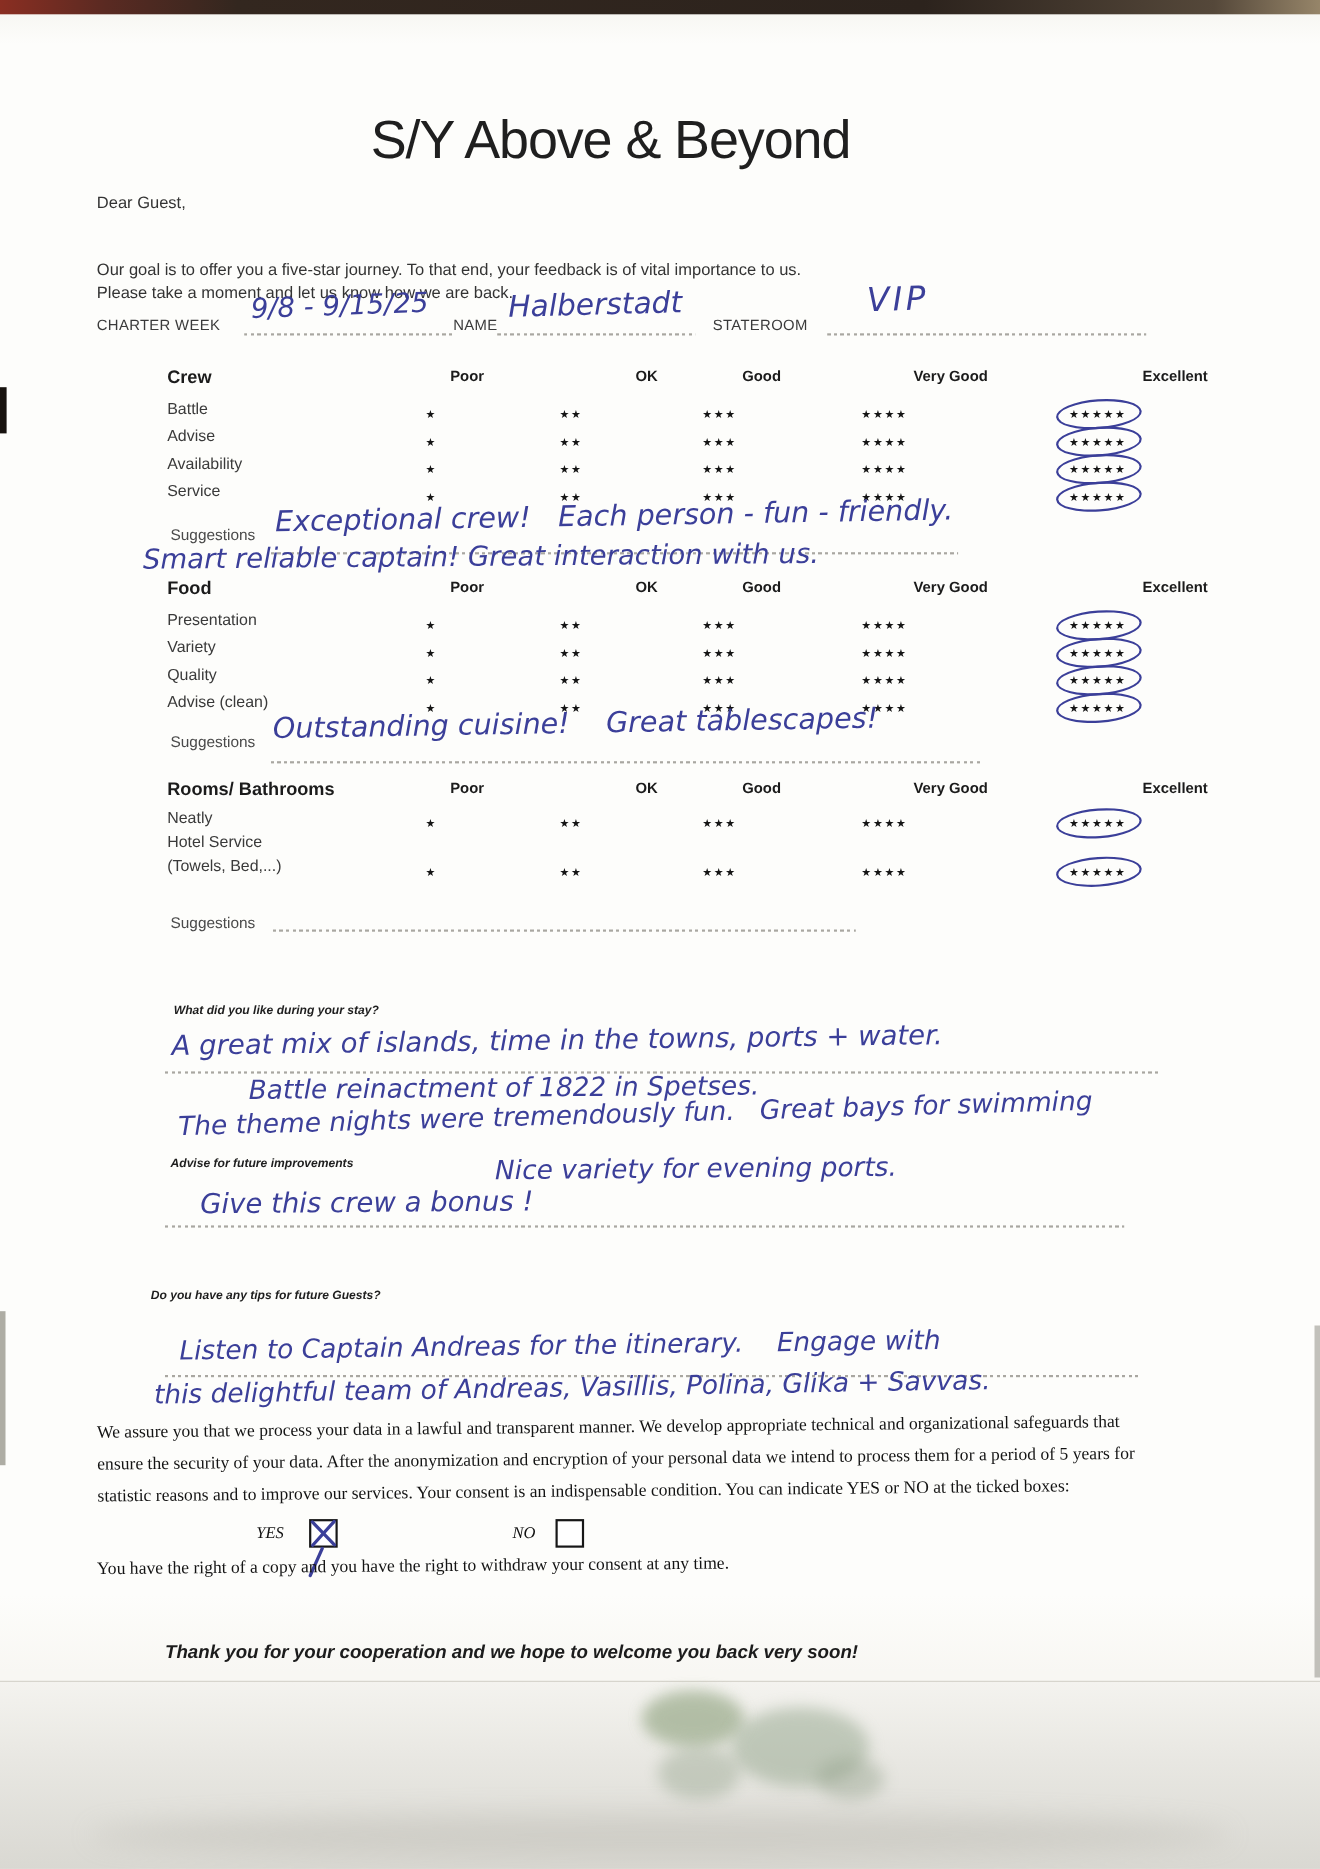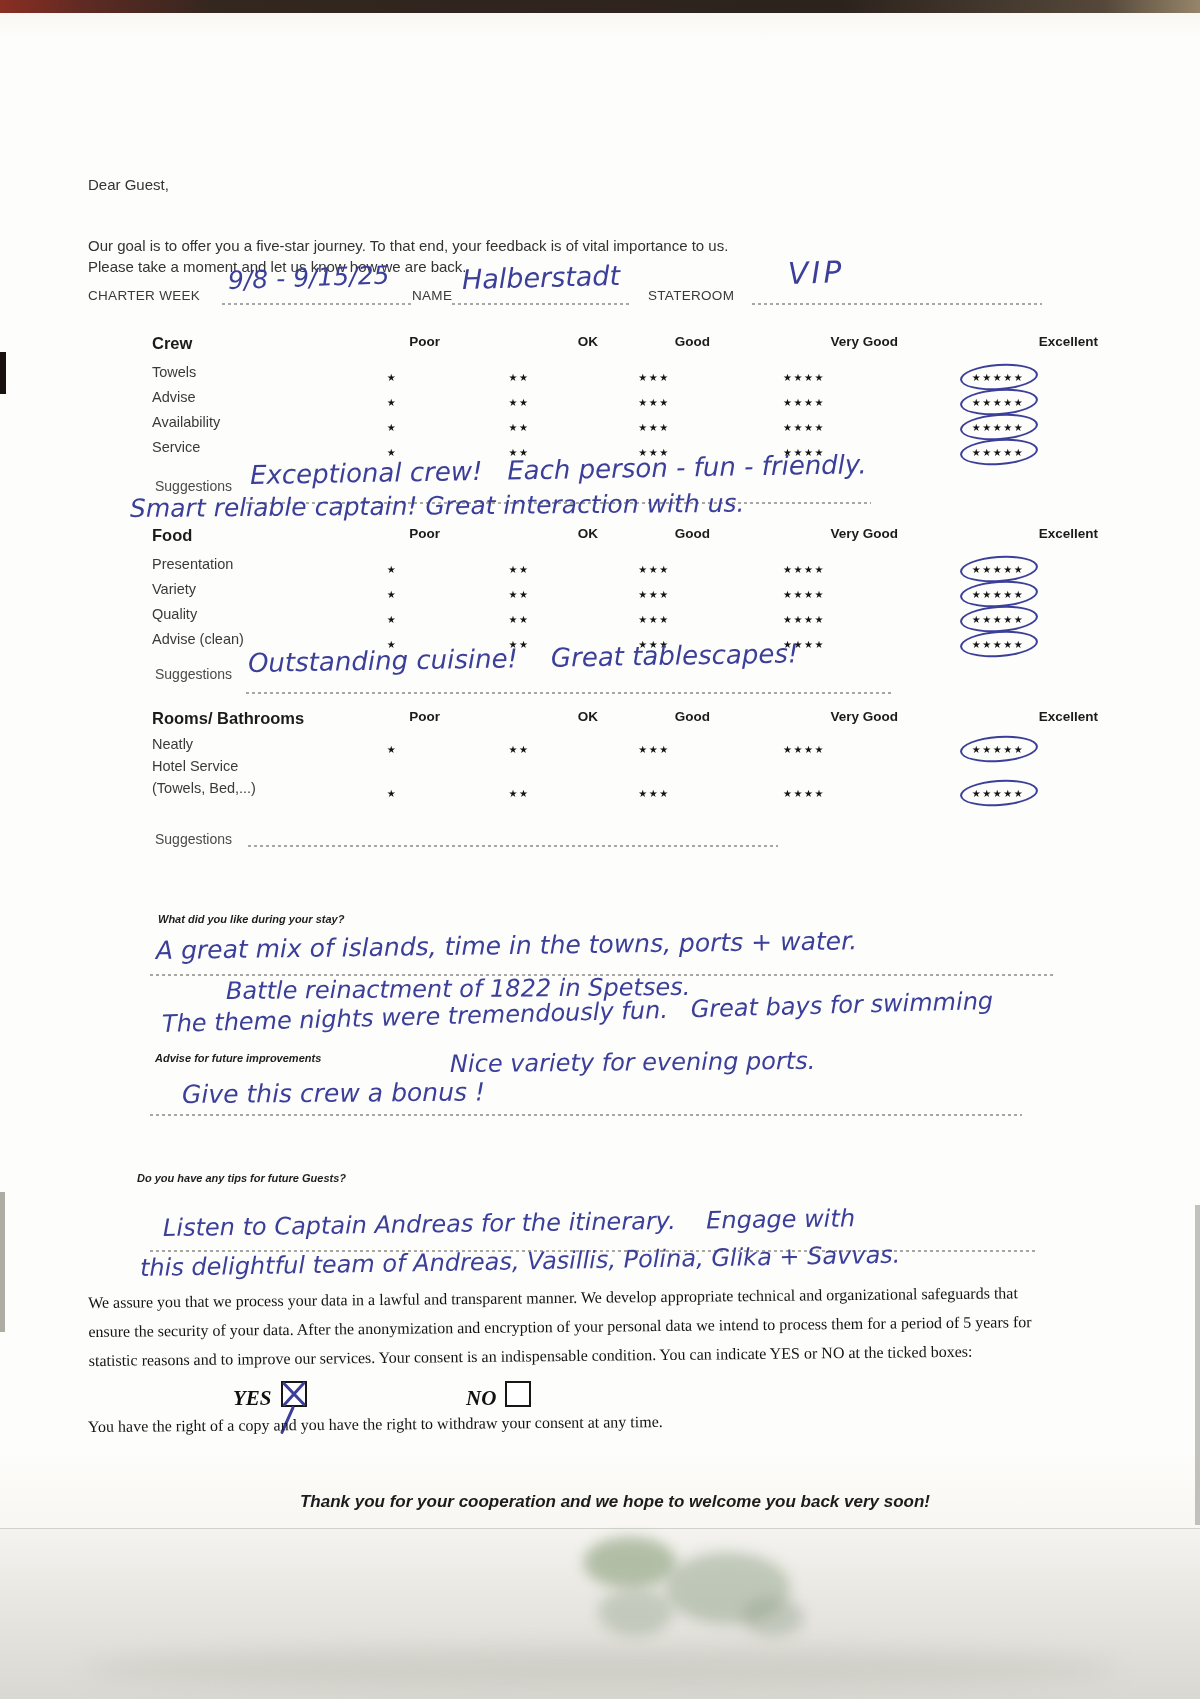"S/Y Above & Beyond" h1.abs { html: none -> <h1>S/Y Above &amp; Beyond</h1> }
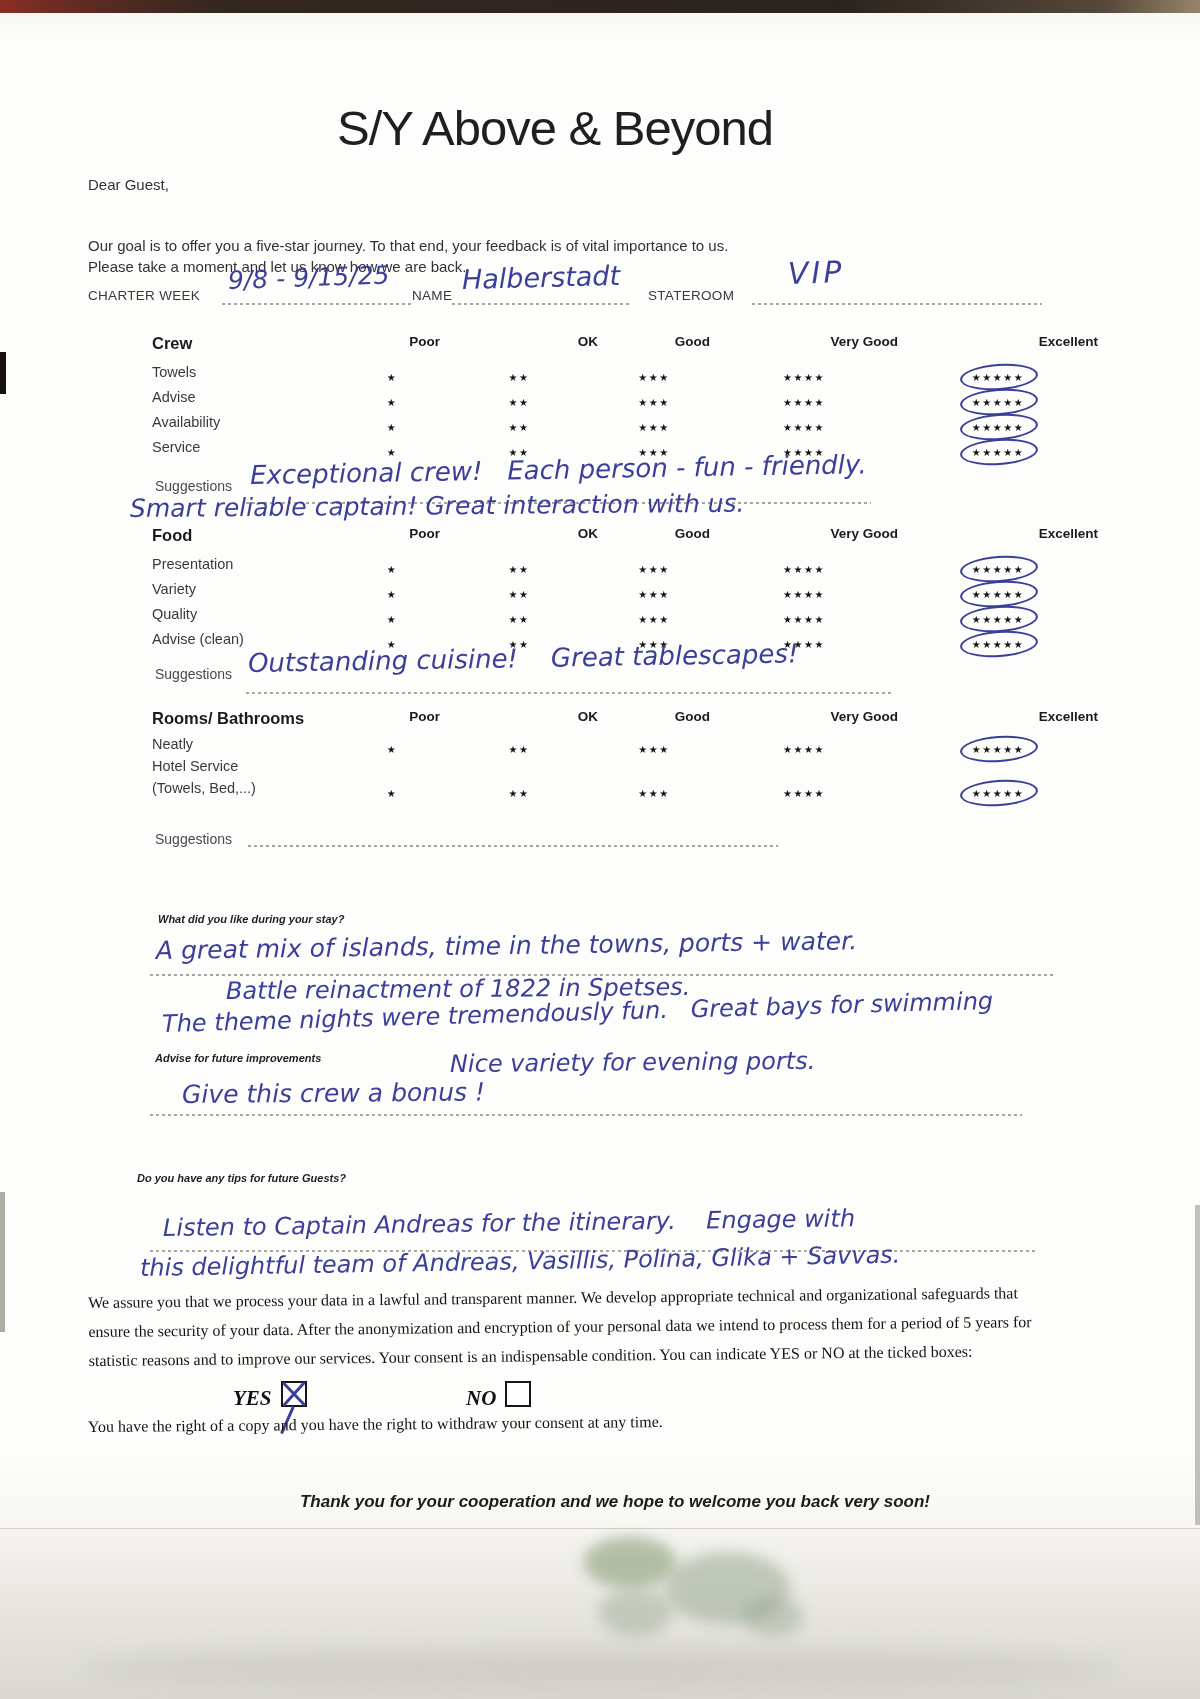"Towels" div.rt-label { text: Towels -> Battle }
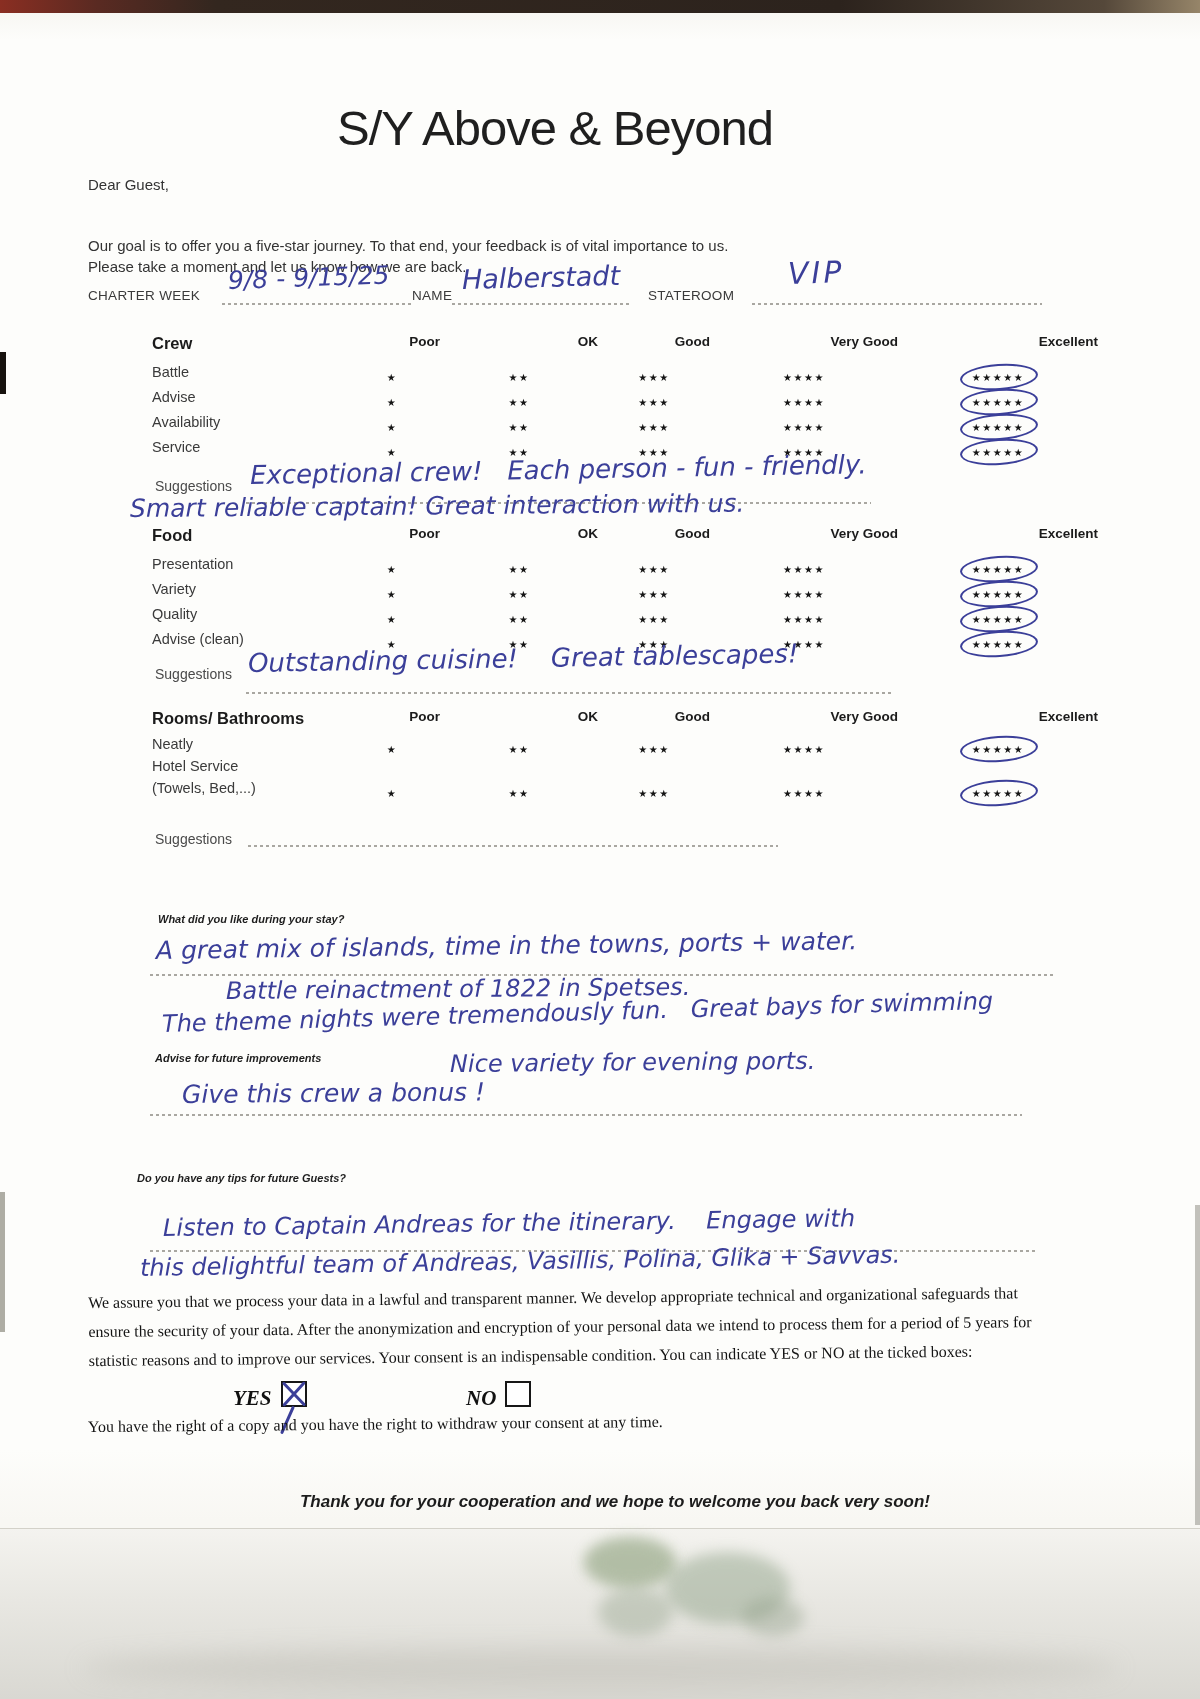"YES" .consent-word { font-size: 21px -> 15px; font-weight: bold -> normal }
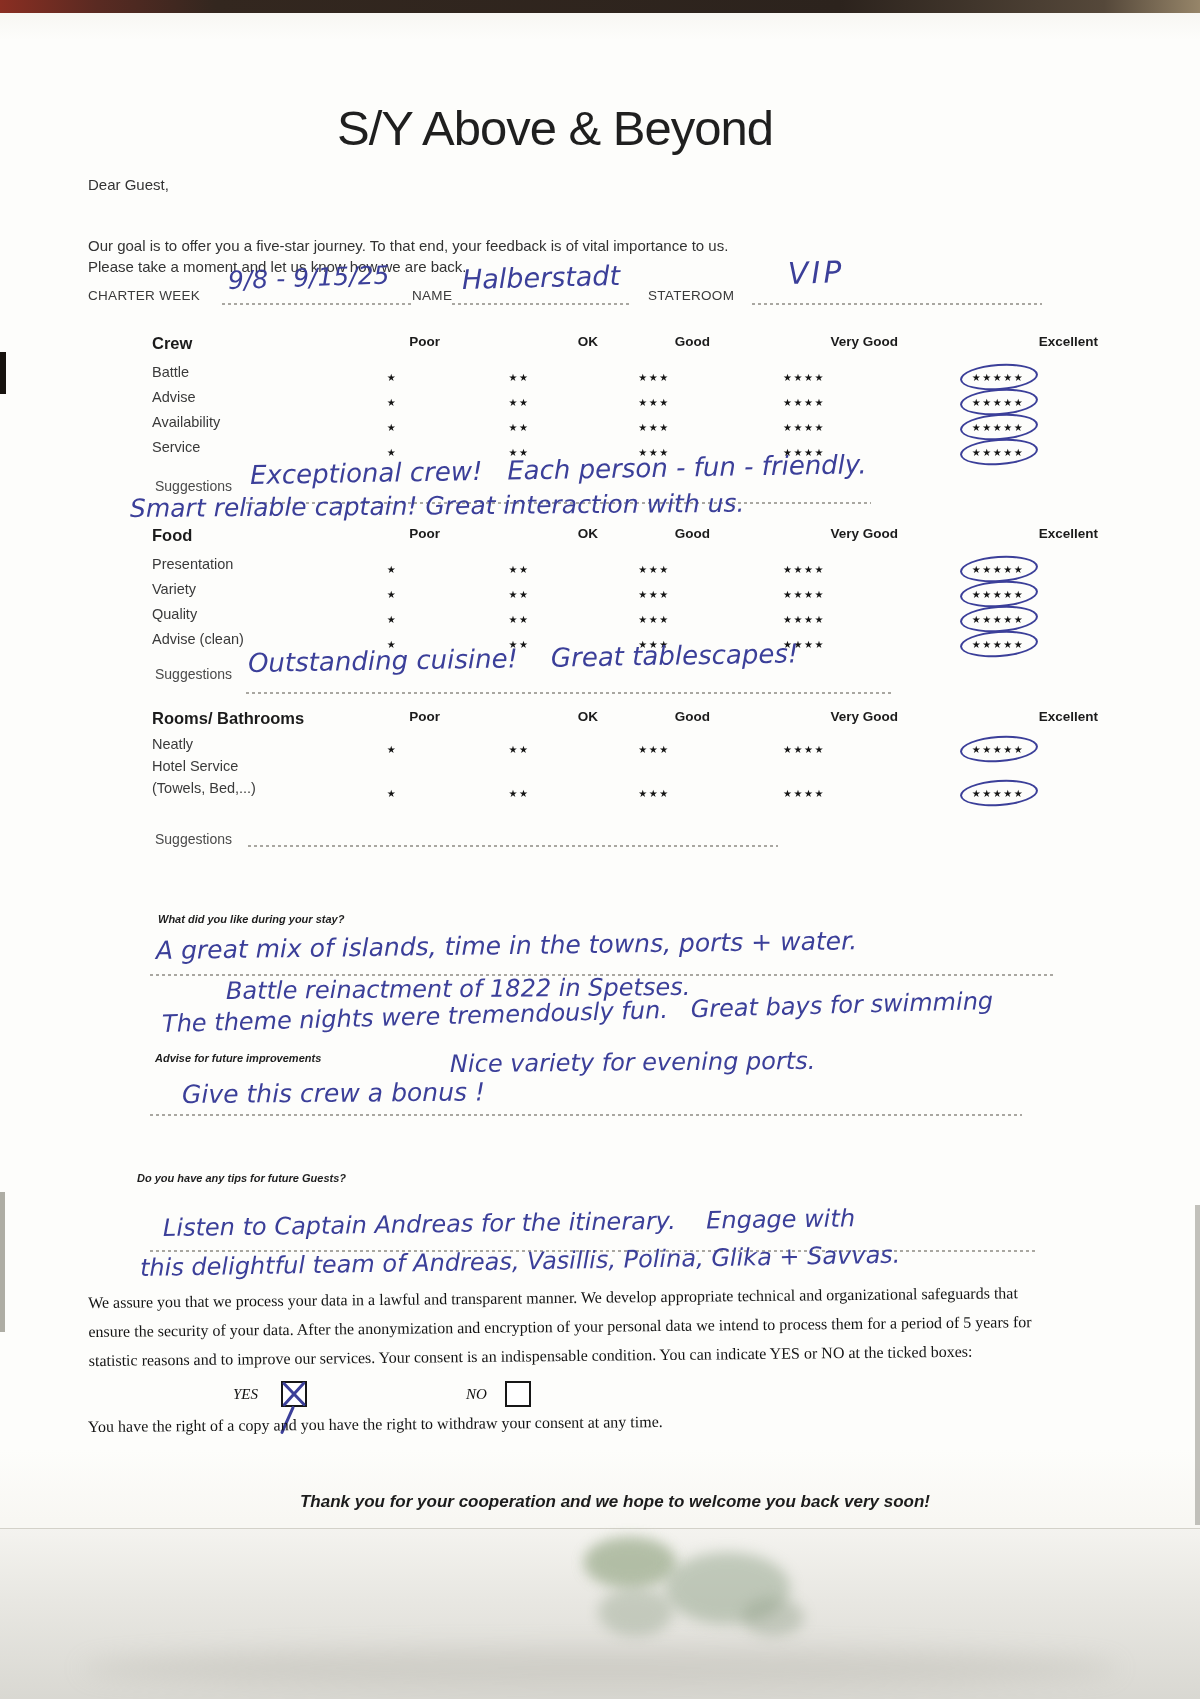"Thank you for your cooperation" #closing { text-align: center -> none }
